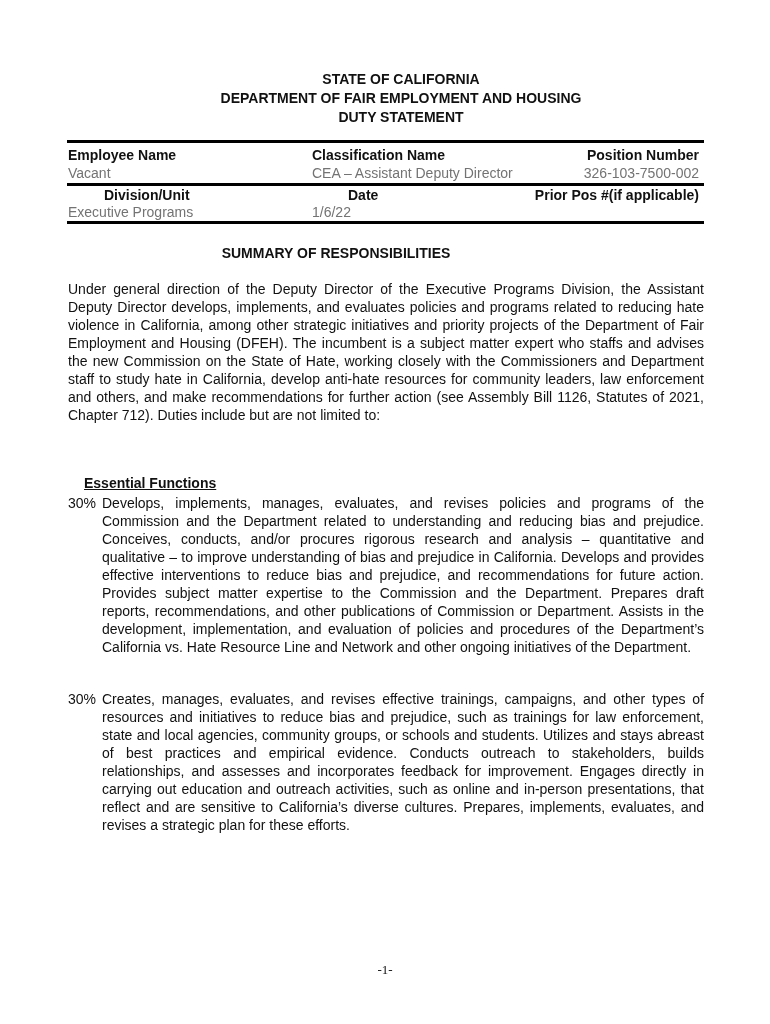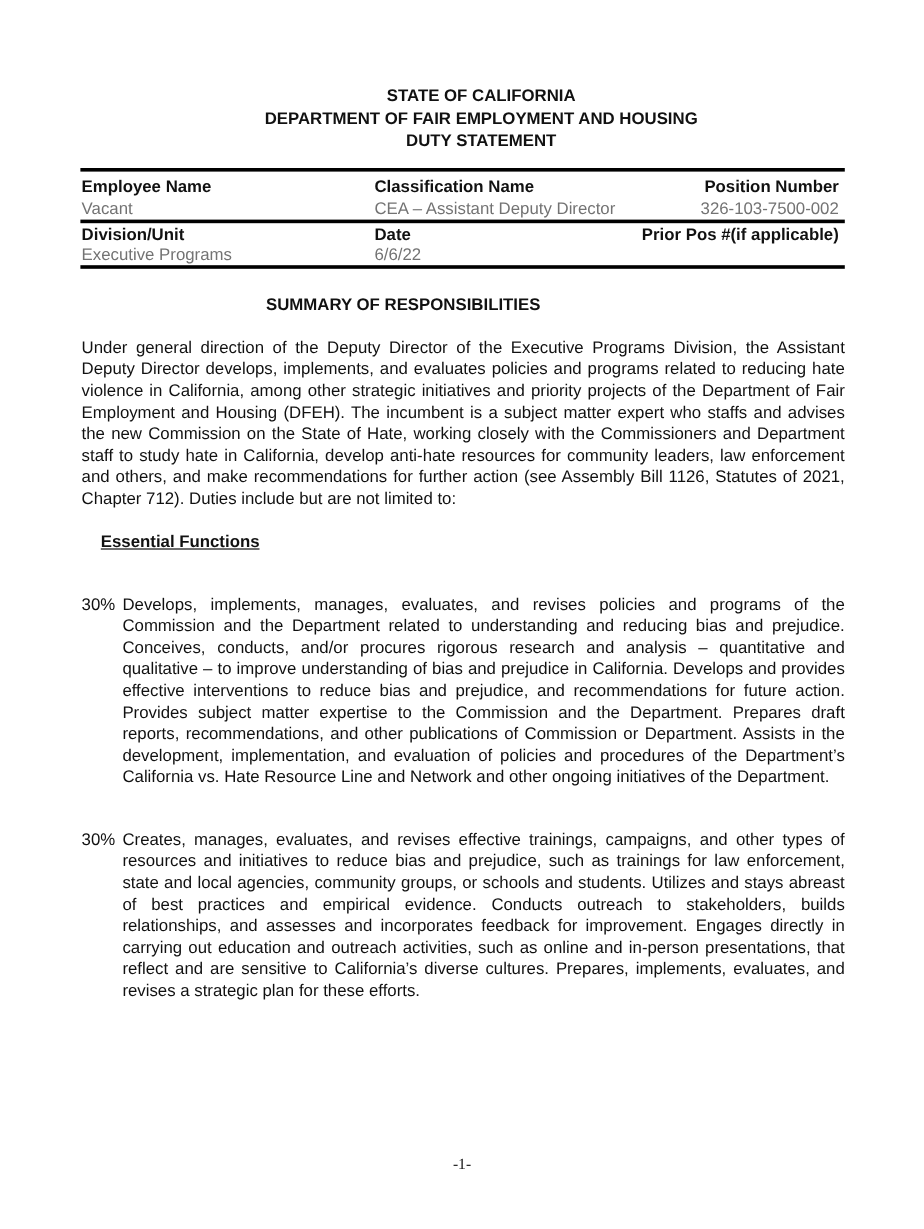"Division/Unit" .r2l { margin-left: none -> 36px }
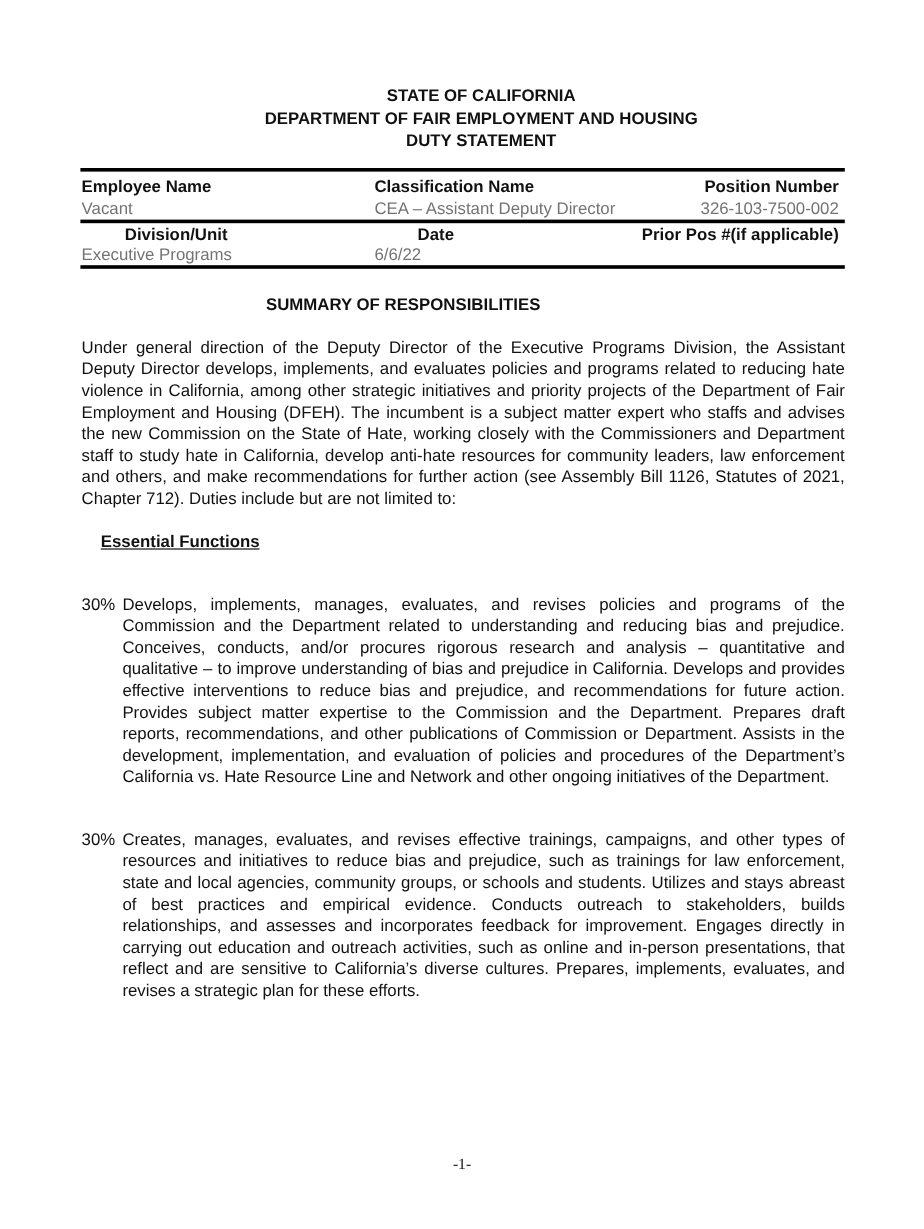"6/6/22" div.cell { text: 6/6/22 -> 1/6/22 }
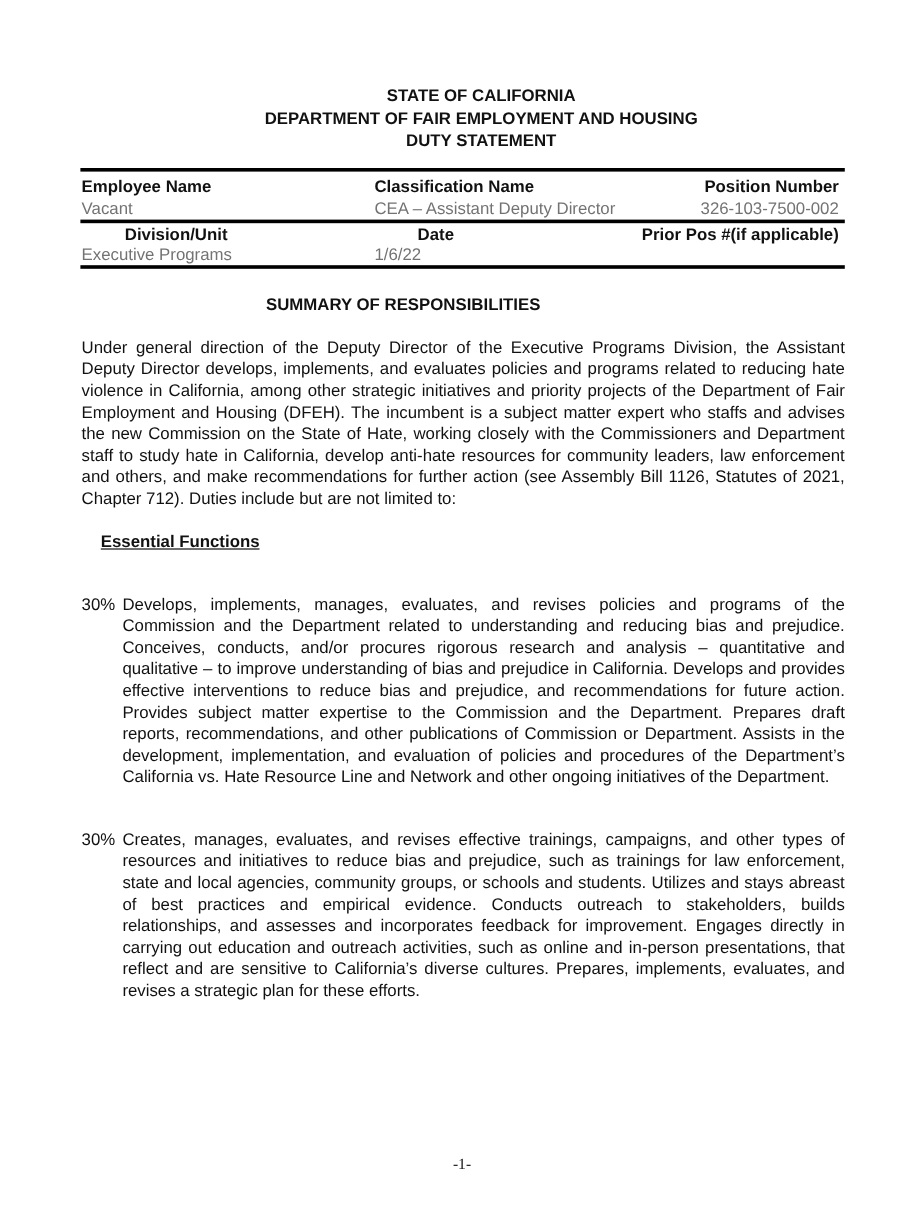"Essential Functions" .ess { top: 442px -> 474px }
